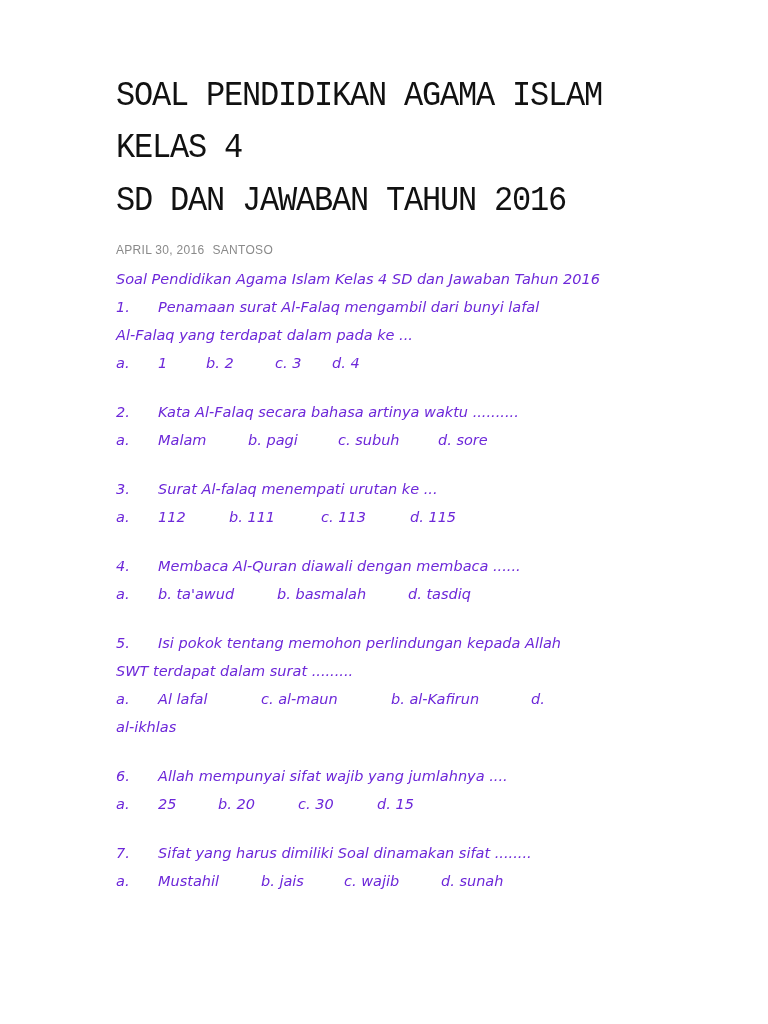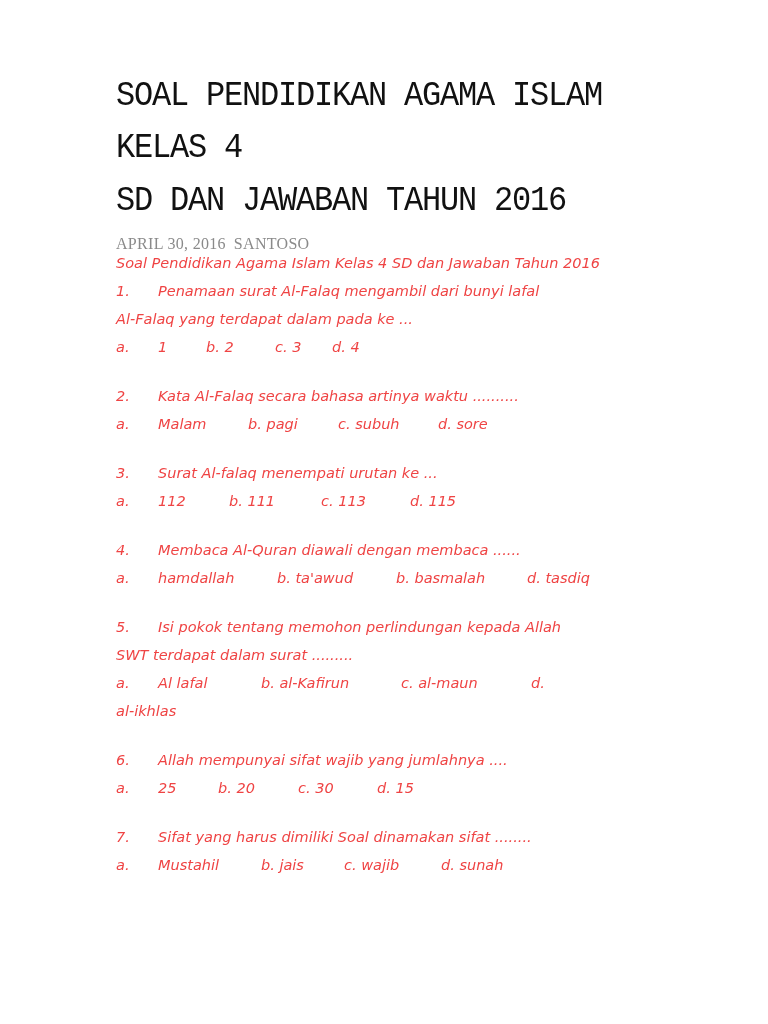"APRIL 30, 2016 SANTOSO" .meta { font-family: Liberation Serif, serif -> Liberation Sans, sans-serif; font-size: 16px -> 12px; margin-top: 25px -> 33px }
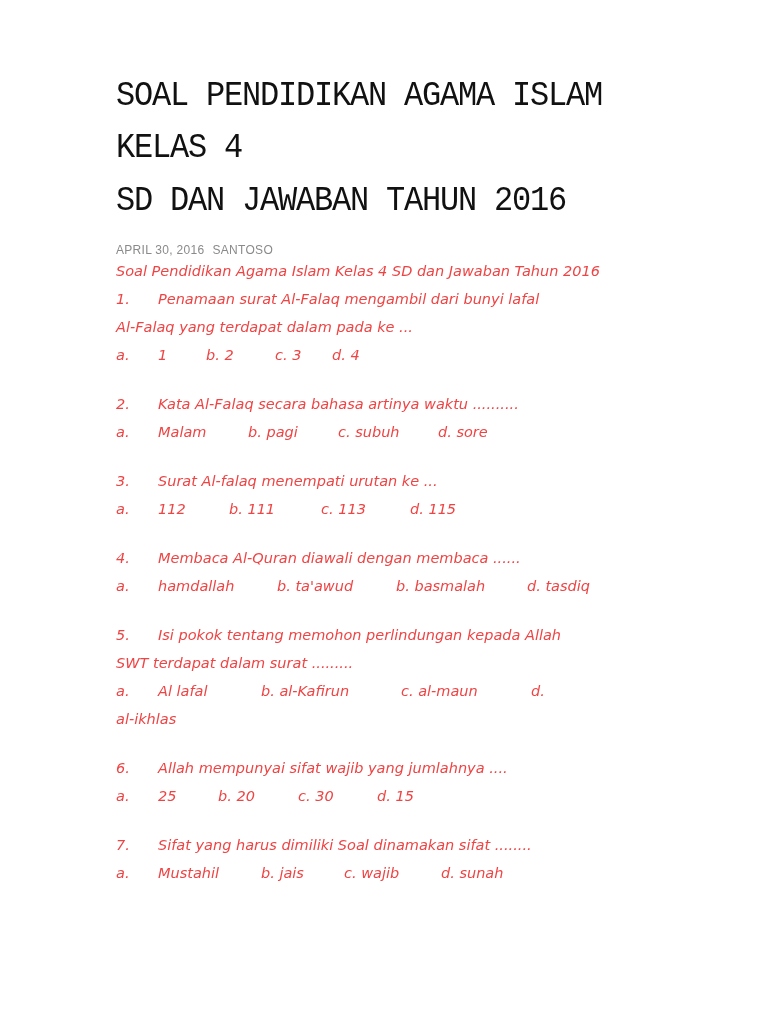"Soal Pendidikan Agama Islam Kelas 4 SD" .body { color: #ef4444 -> #6d28d9; margin-top: none -> 8px }
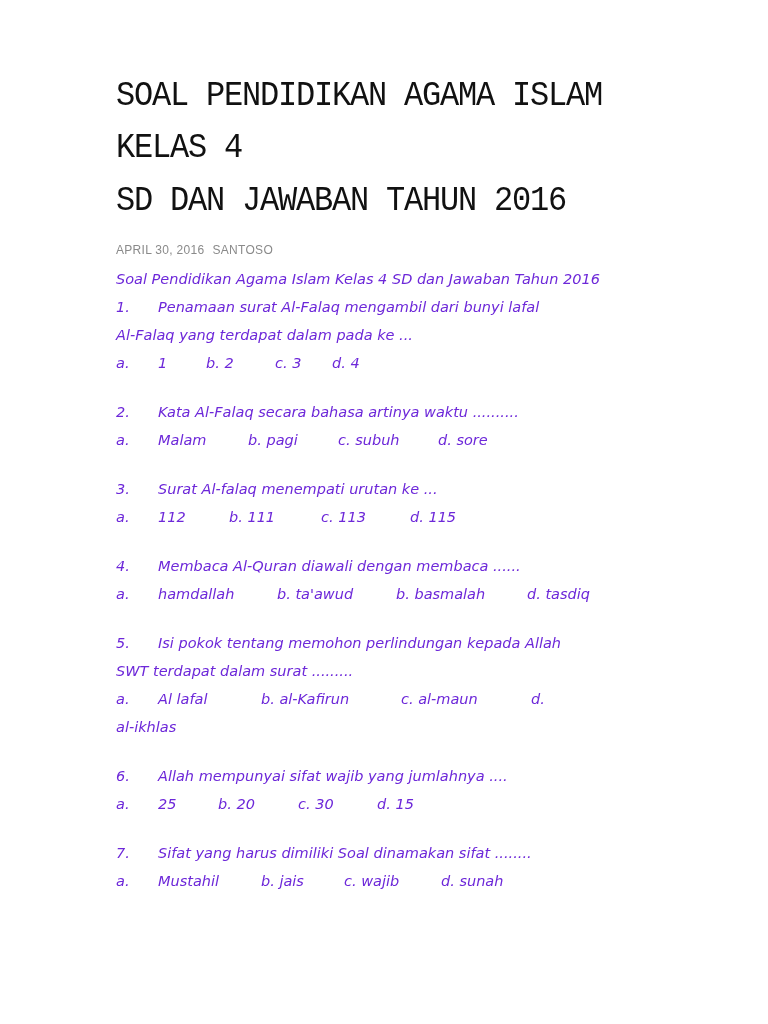"hamdallah" span.opt { html: <span>hamdallah</span> -> none }
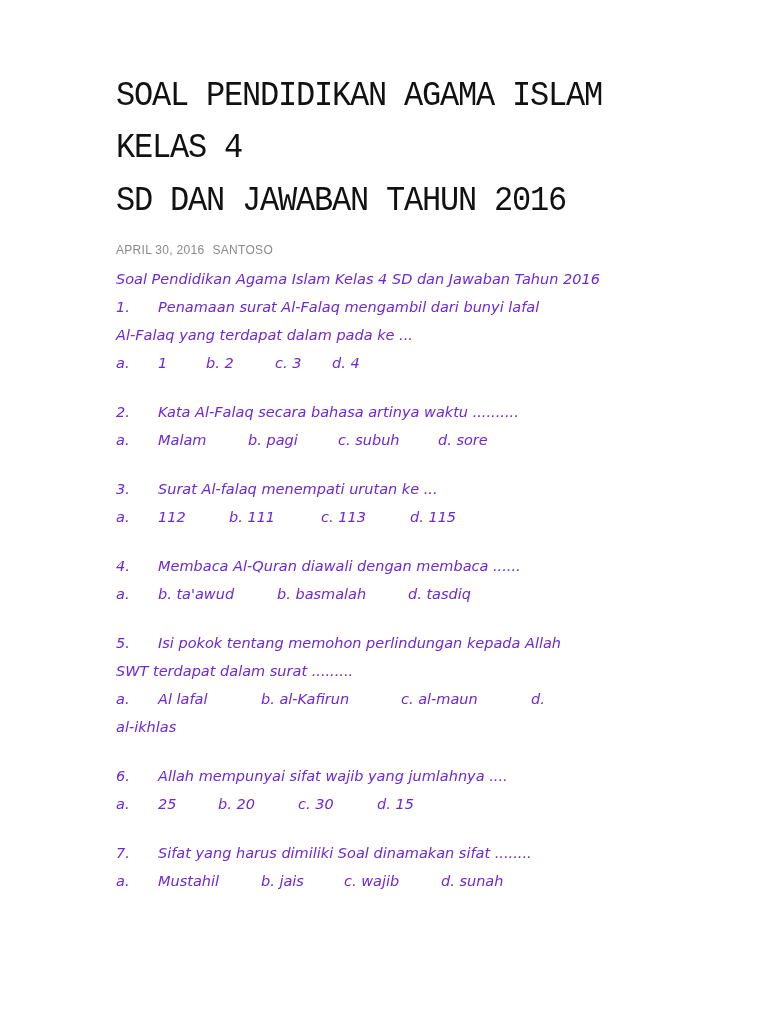"b. al-Kafirun" span.opt { order: before "c. al-maun" -> after "c. al-maun" }
